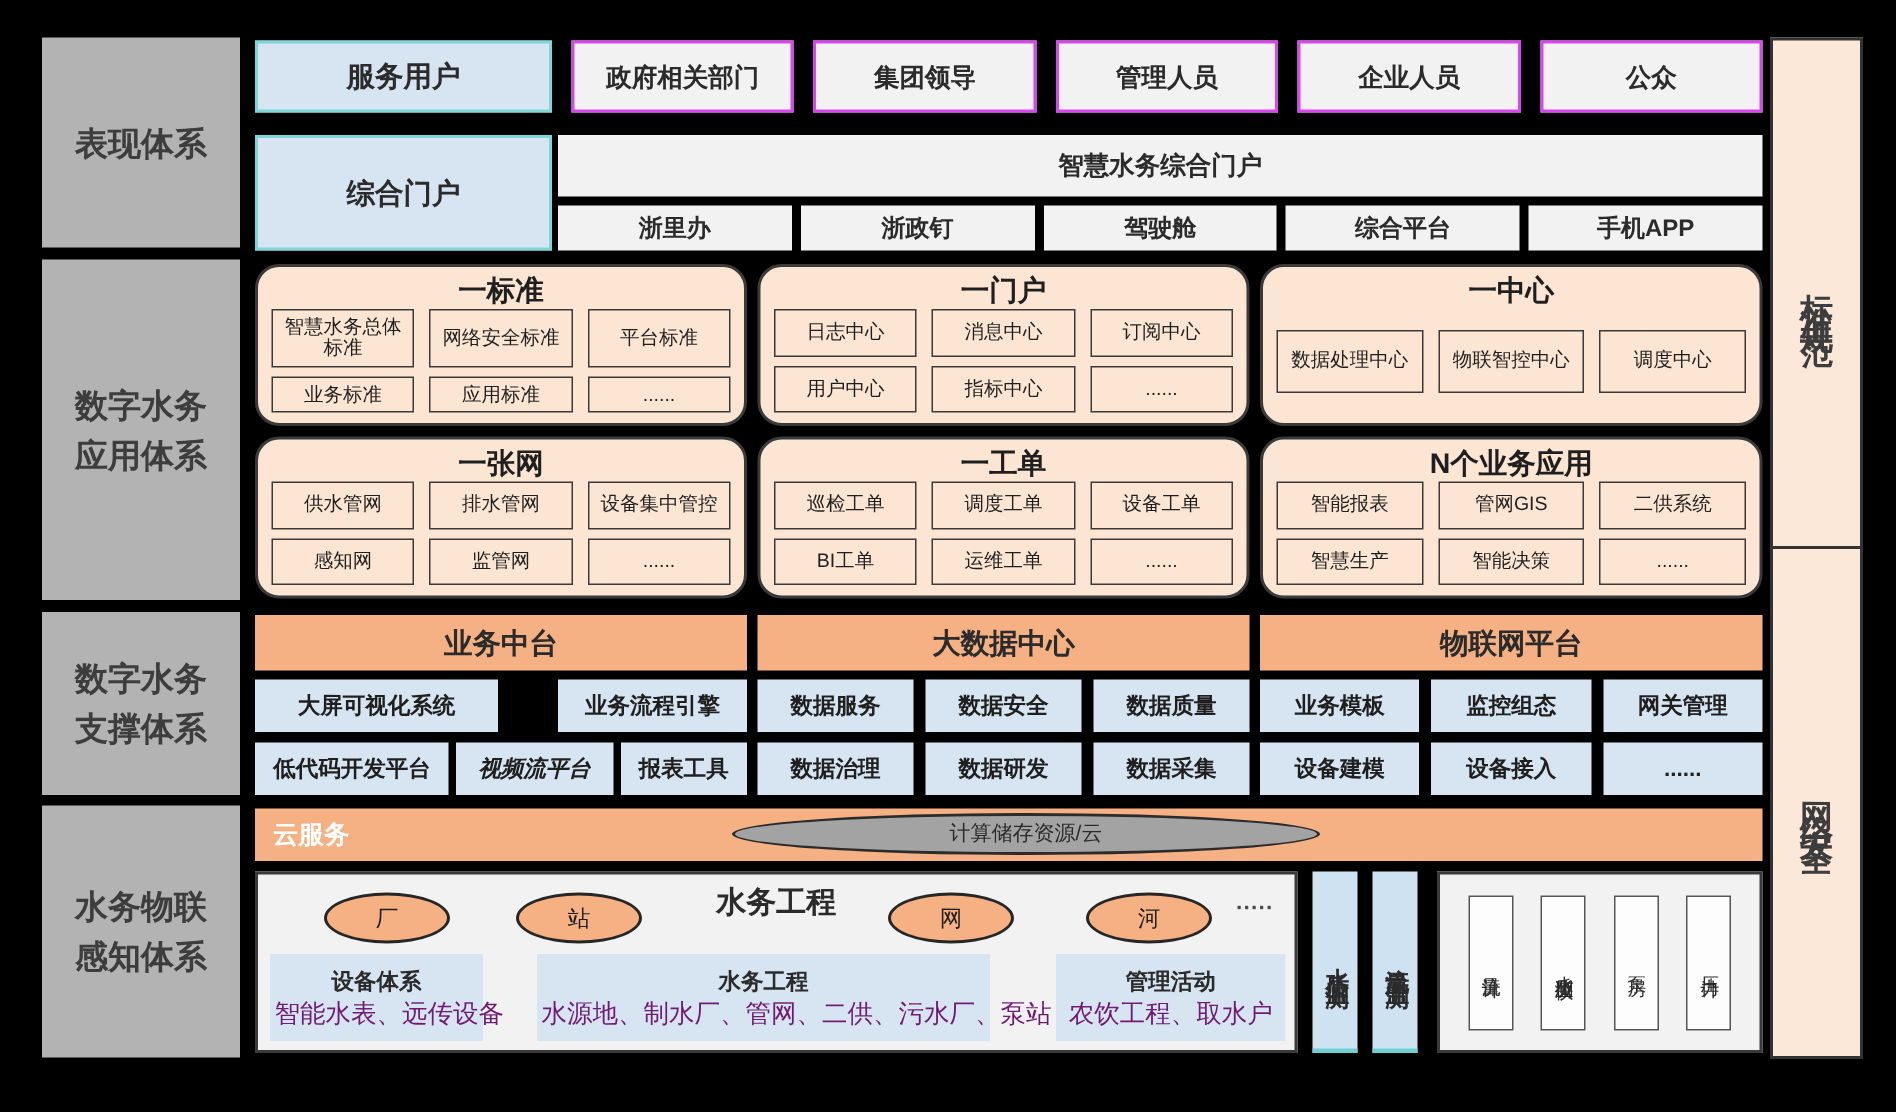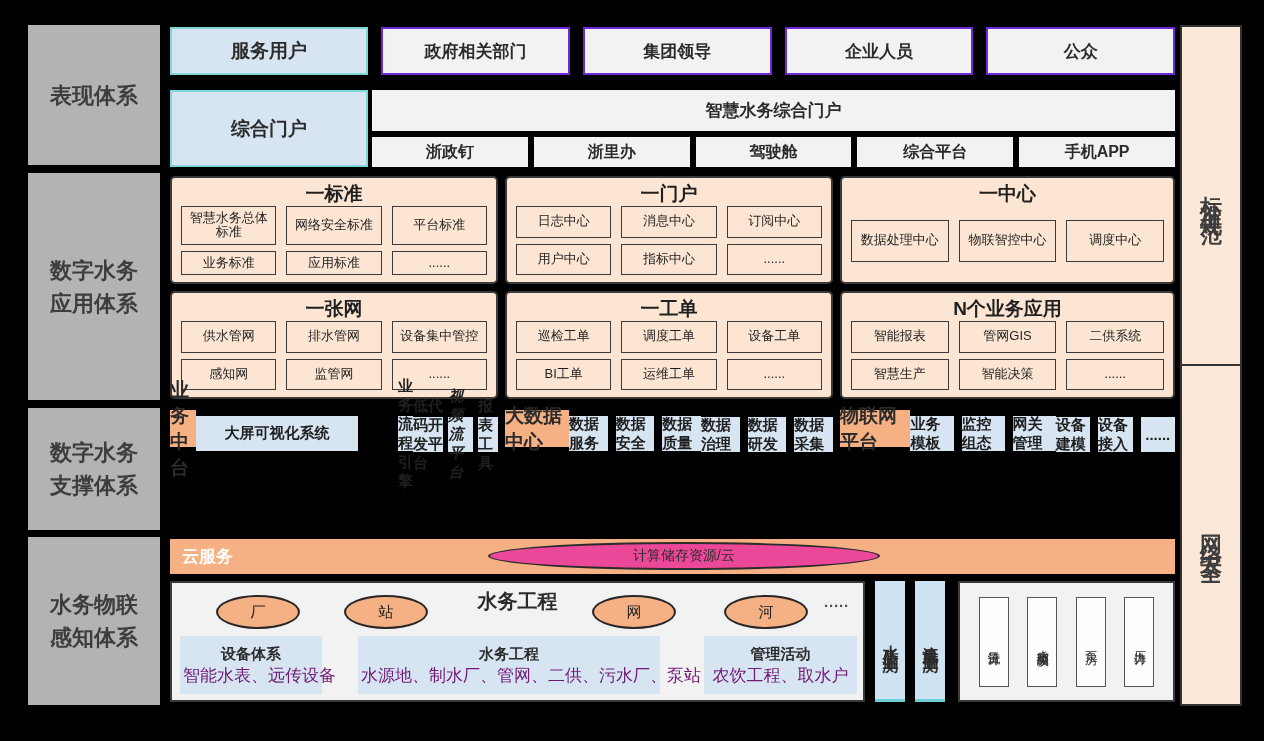"政府相关部门" .user-box { border: 2px solid #6d28d9 -> 2px solid #d946ef }
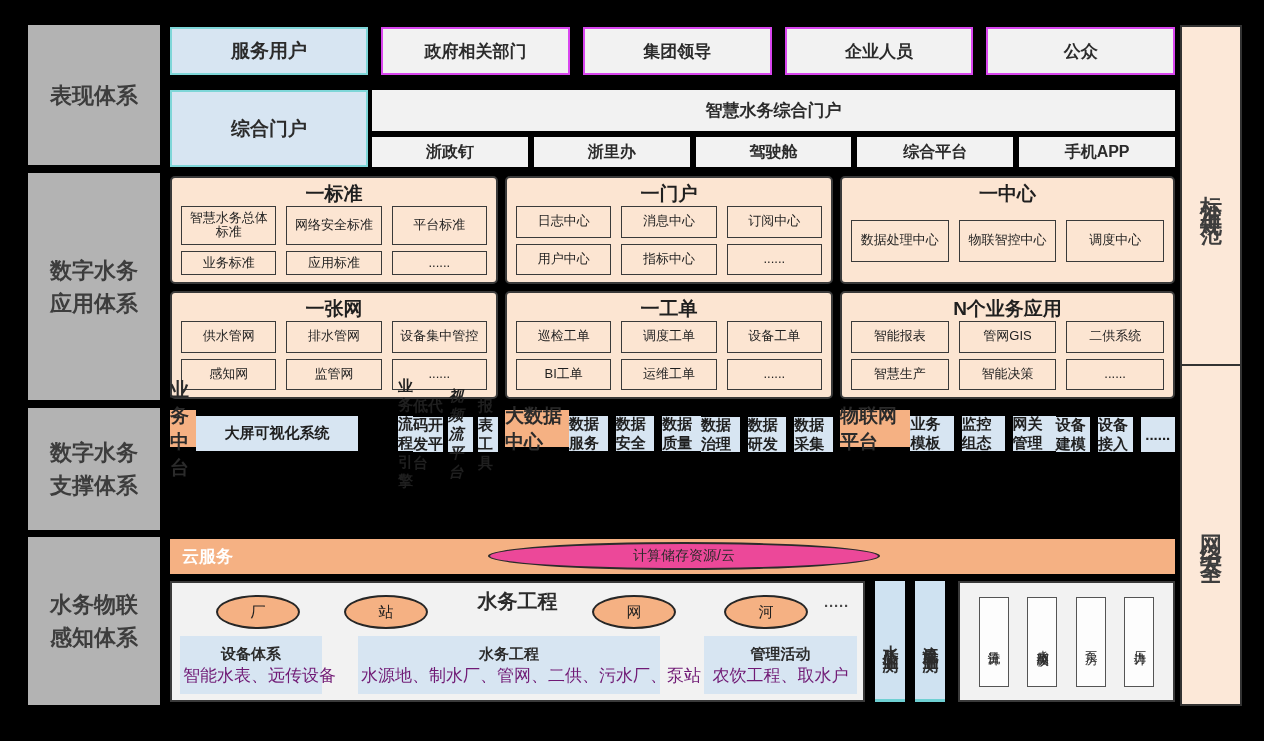"管理人员" div.user-box { html: none -> <div>管理人员</div> }
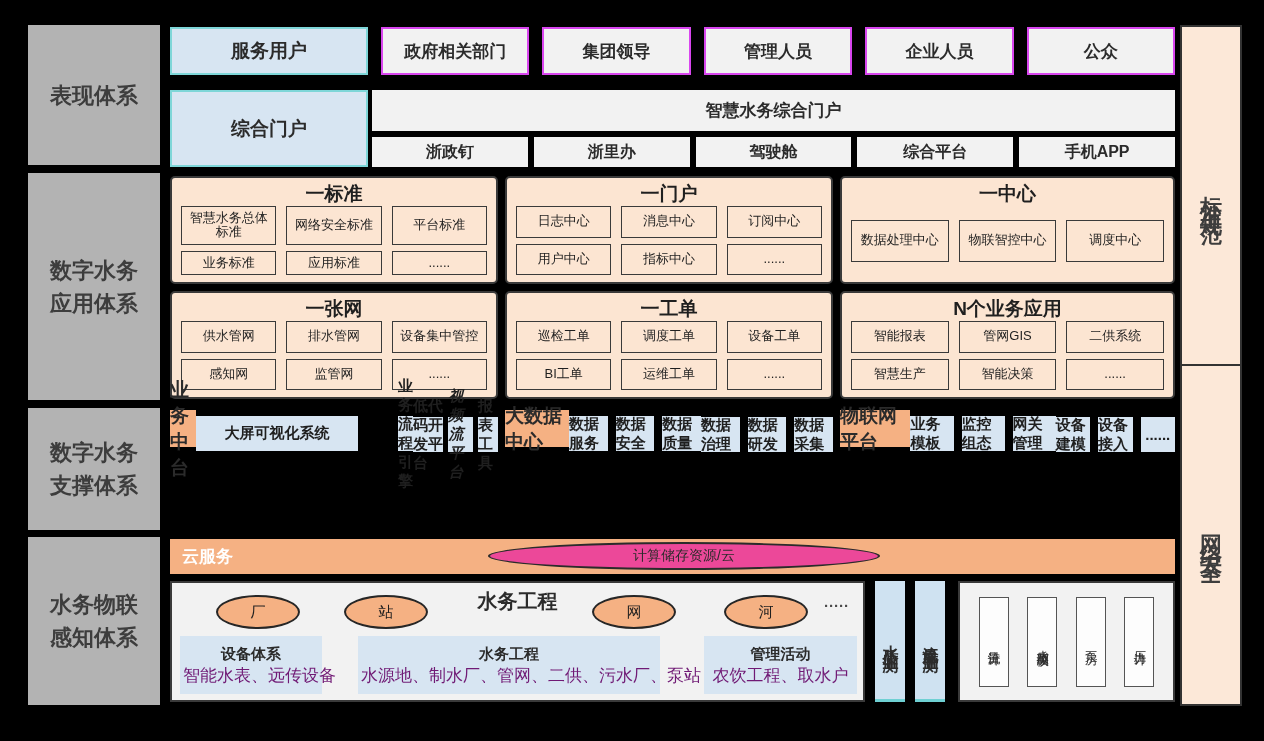"浙政钉" div.channel { order: before "浙里办" -> after "浙里办" }
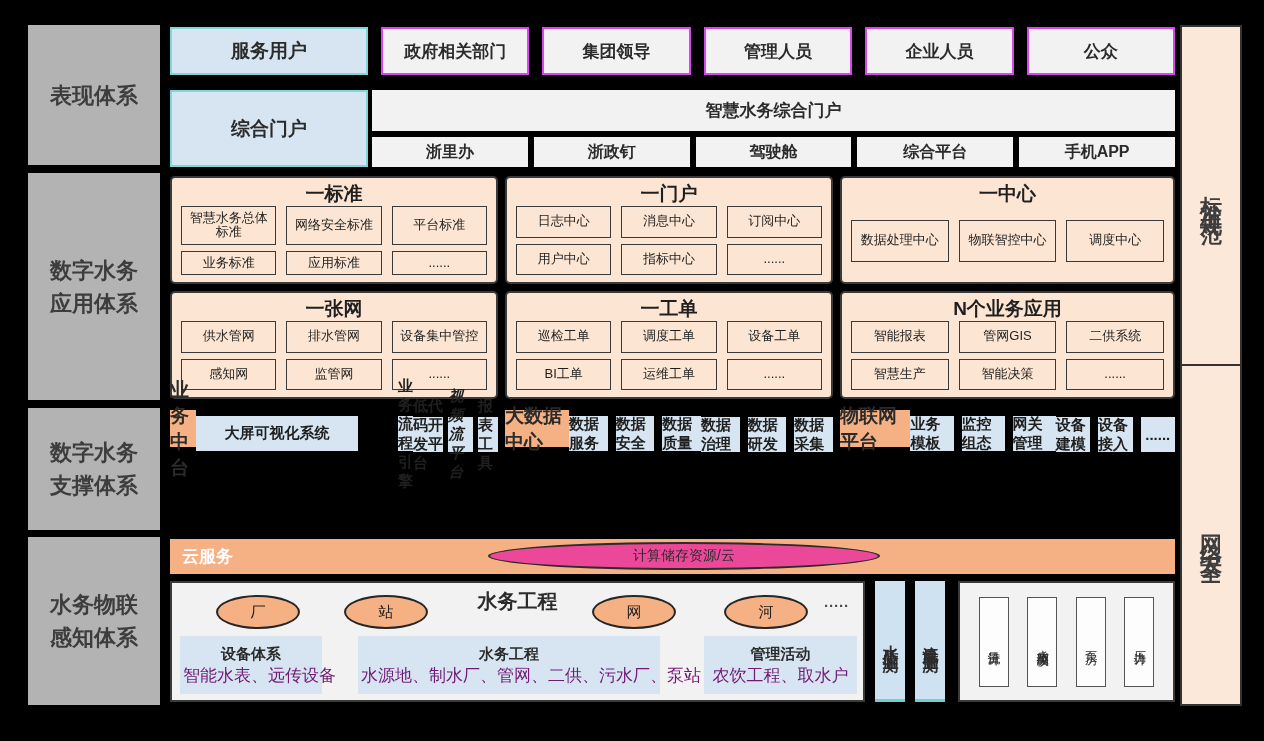"一标准" .group { border-radius: 5px -> 16px }
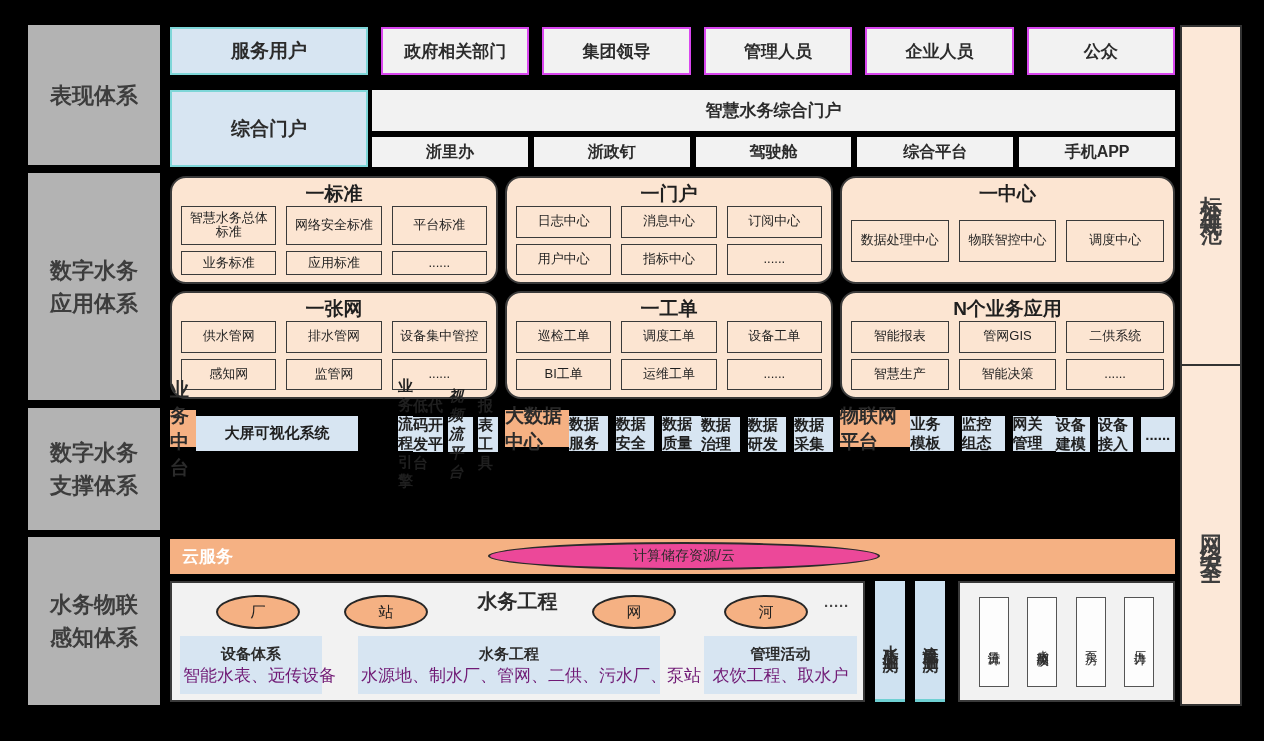"业务中台" .plat { flex-direction: row -> column }
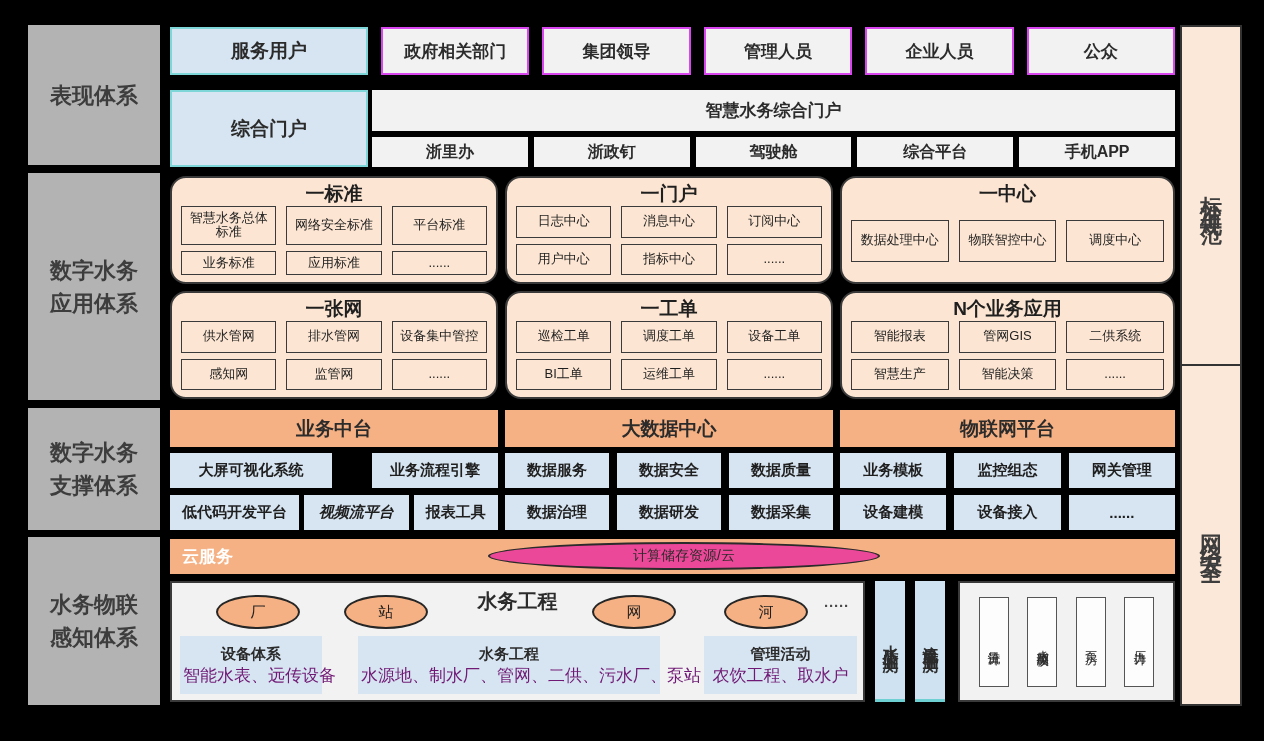"计算储存资源/云" .cloud-ellipse { background: #ec4899 -> #a3a3a3 }
